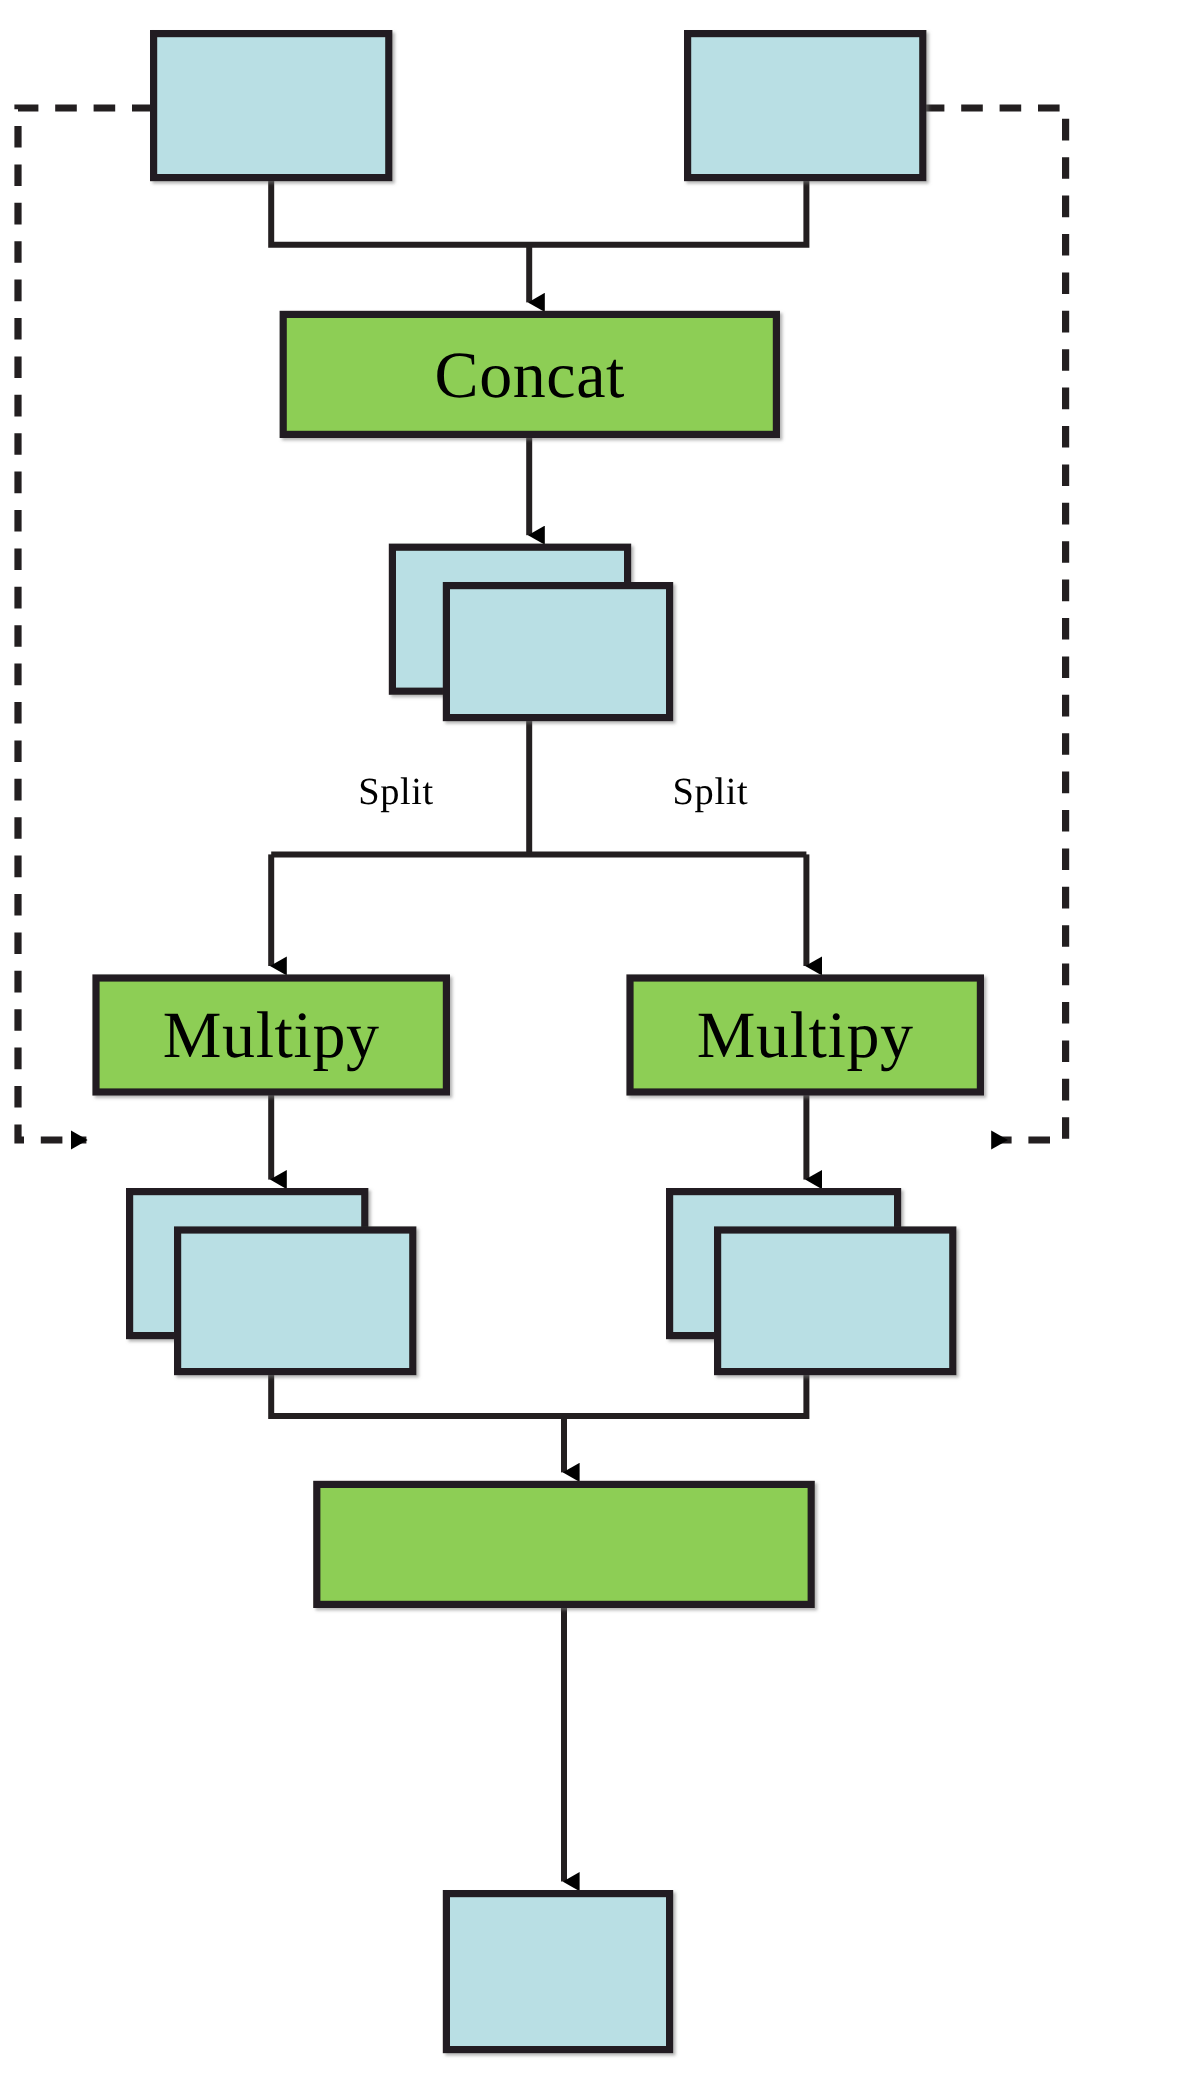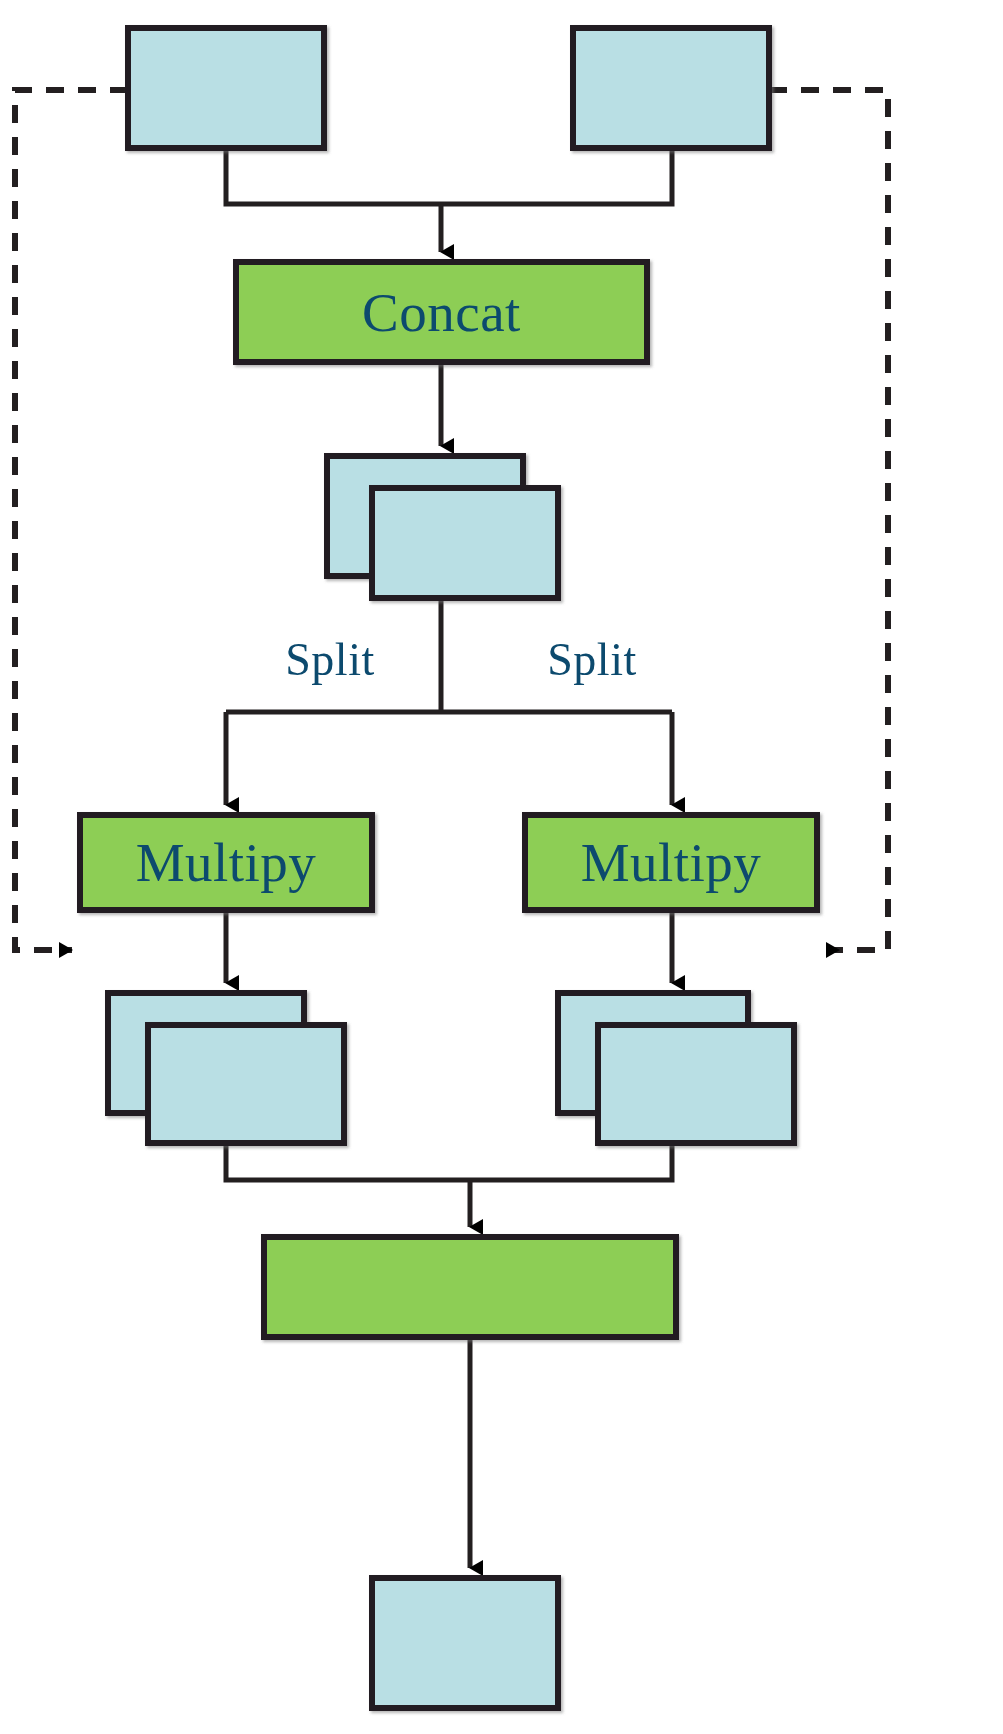"Concat" .node-label { color: #0c4a6e -> #000000 }
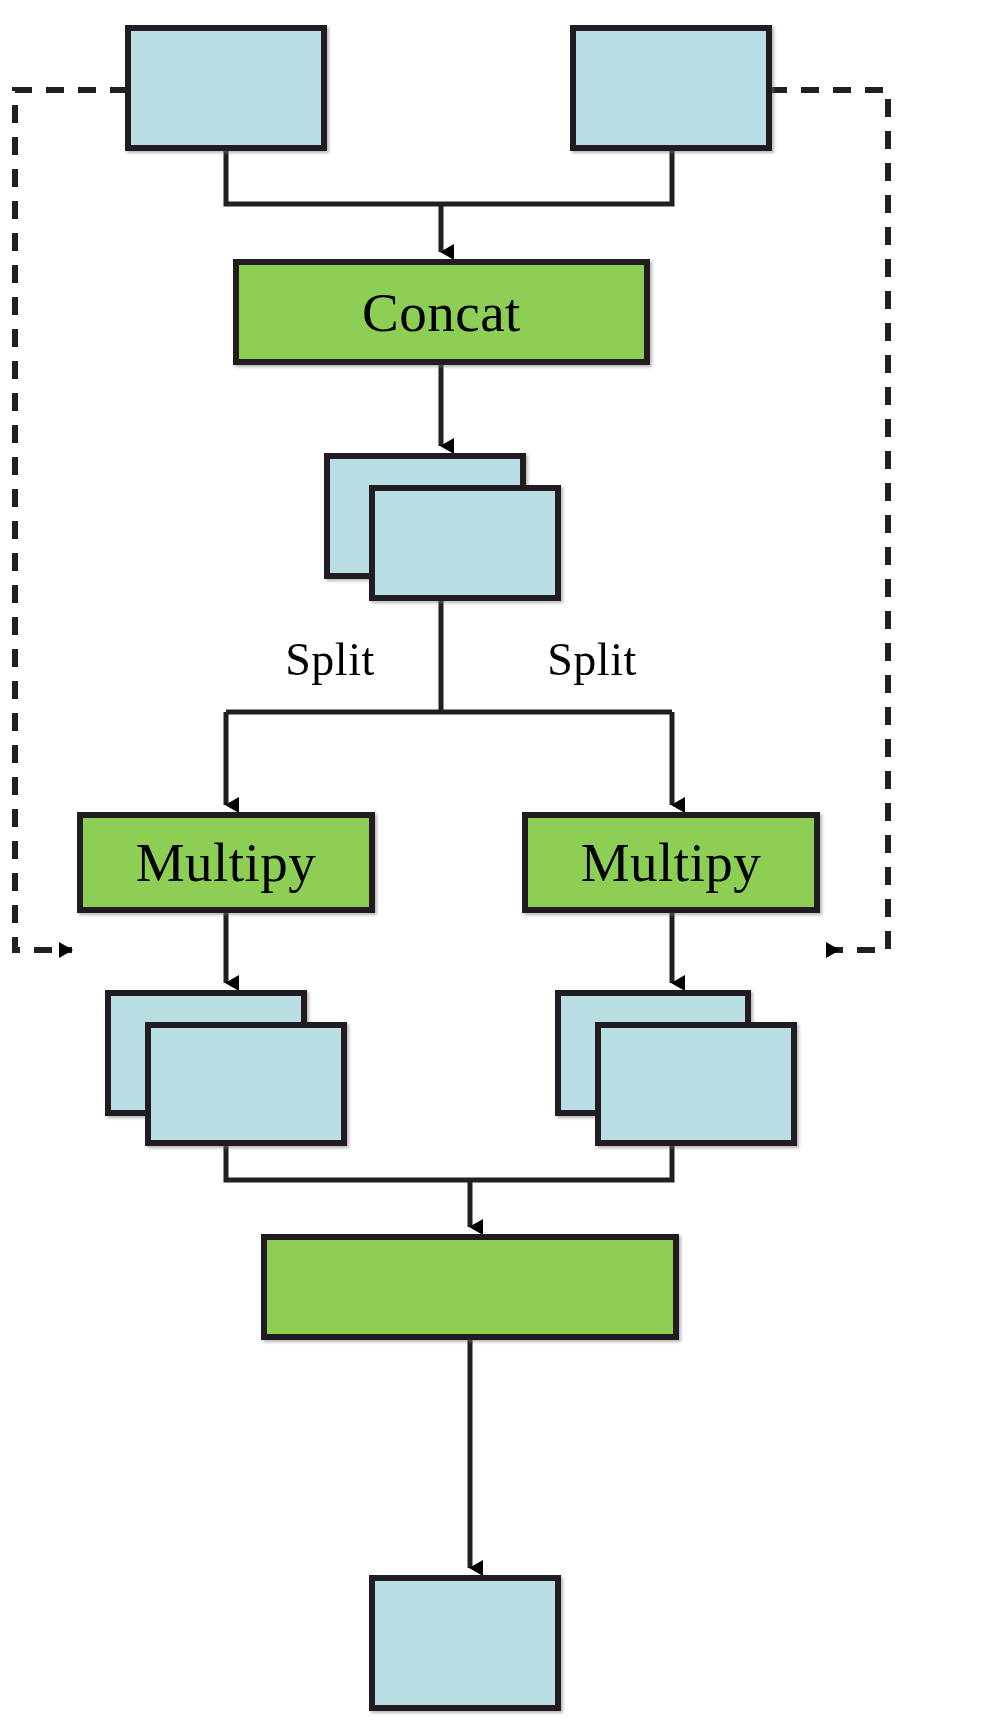"Split" .edge-label { font-size: 46px -> 32px }
